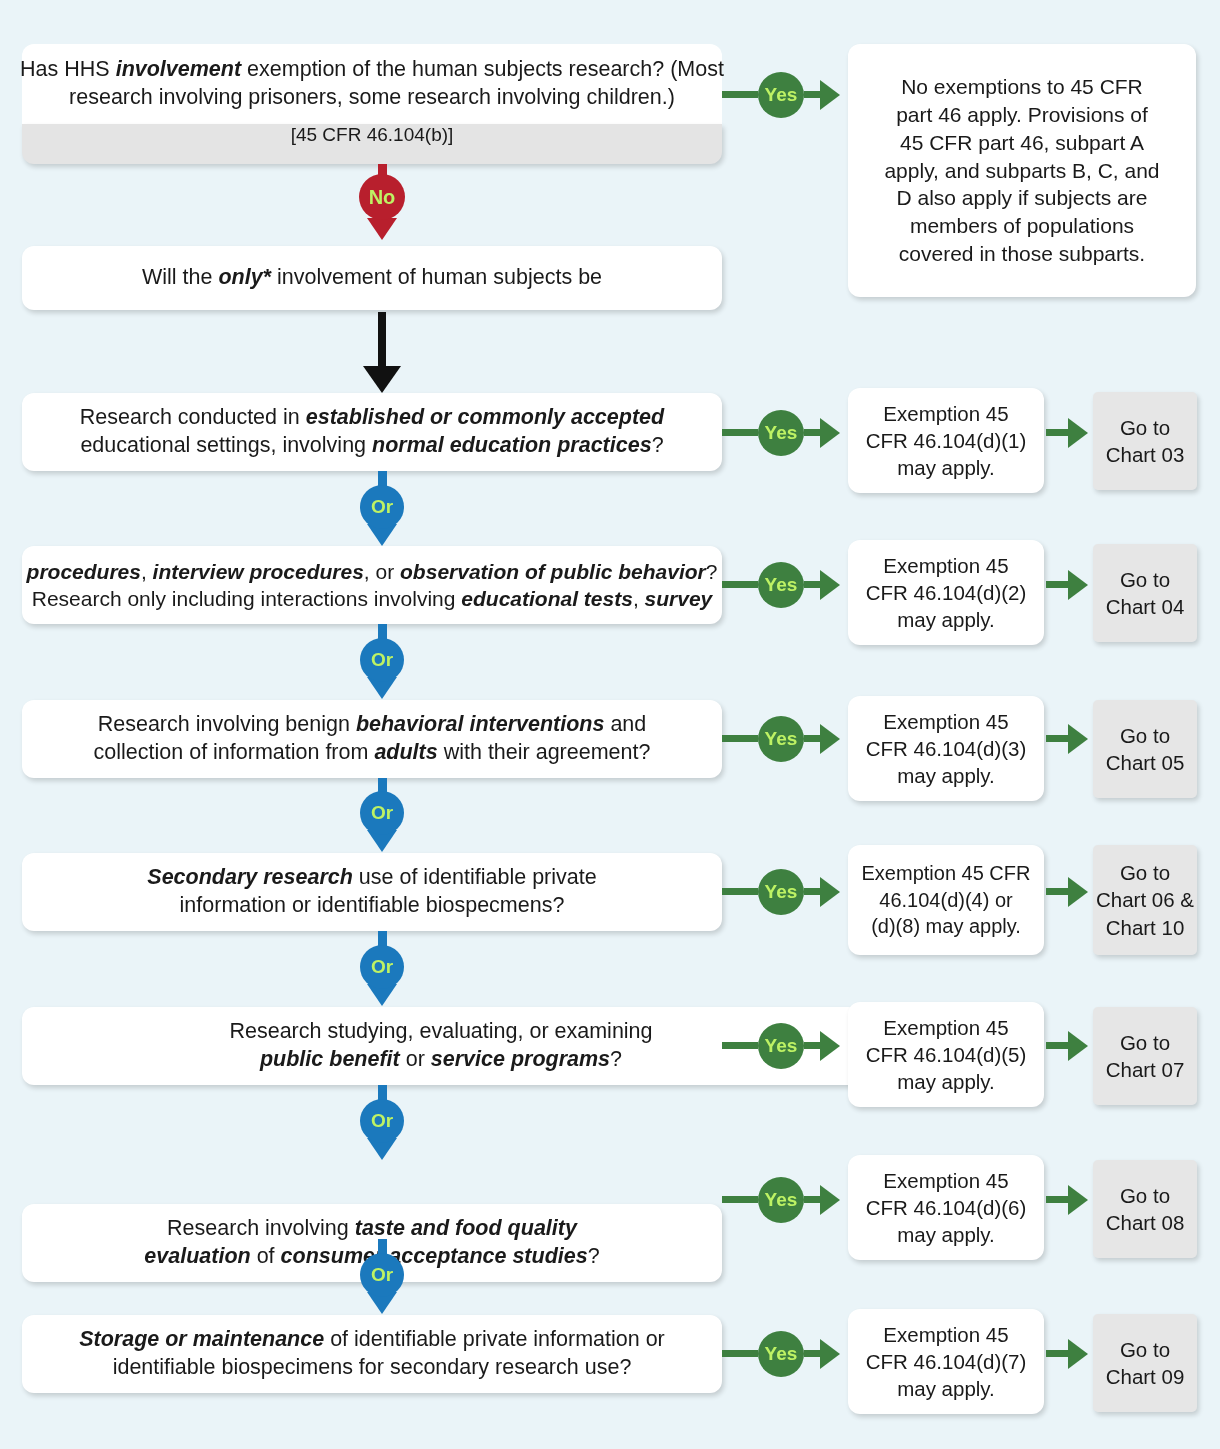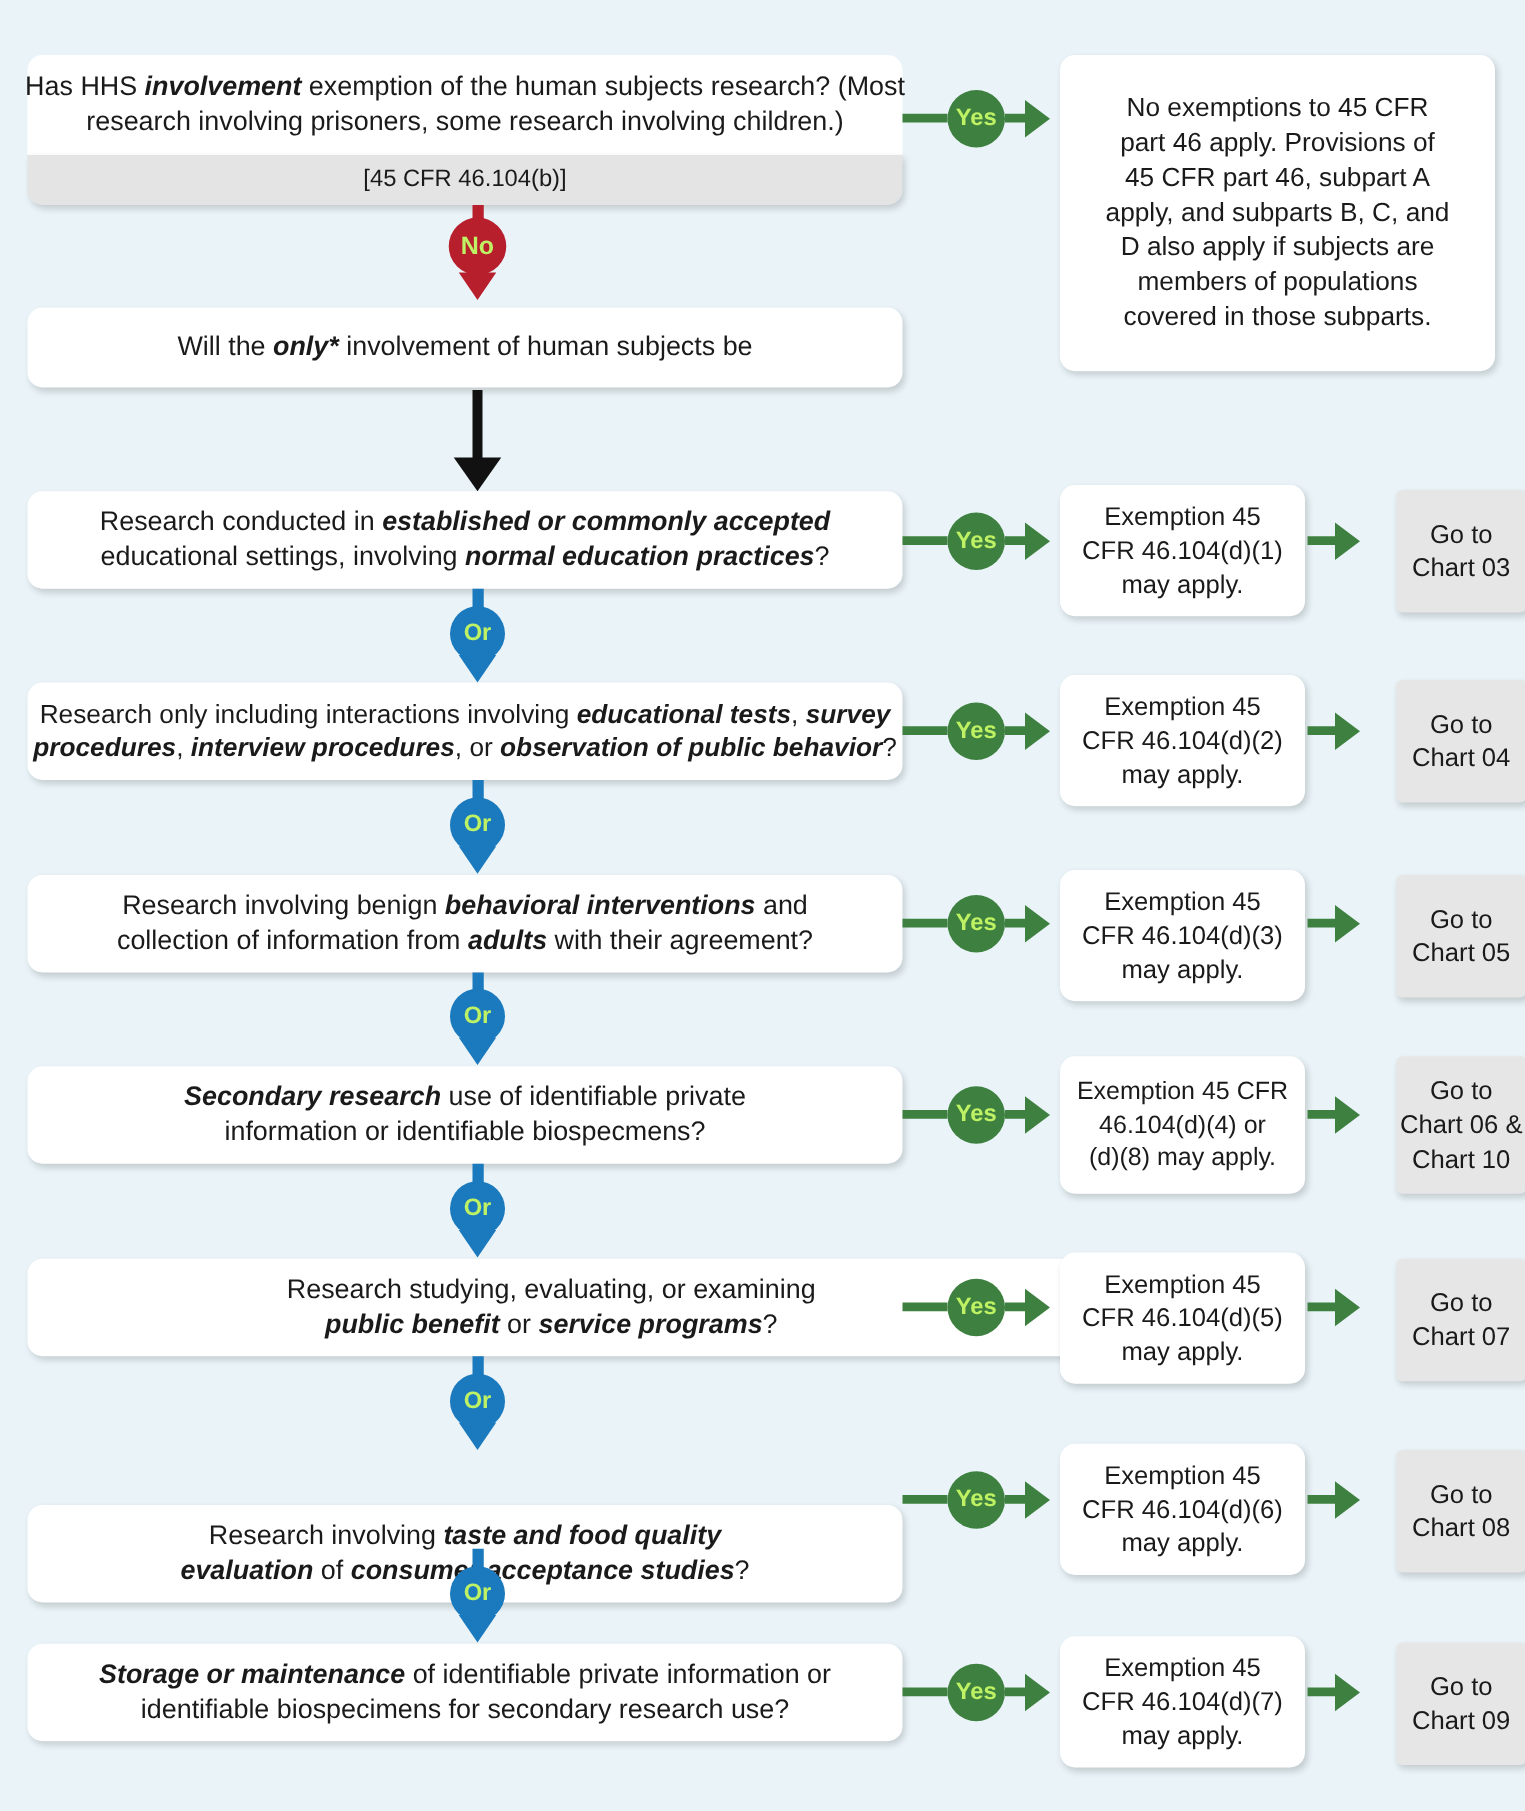"[45 CFR 46.104(b)]" .citebar { align-items: center -> flex-start }
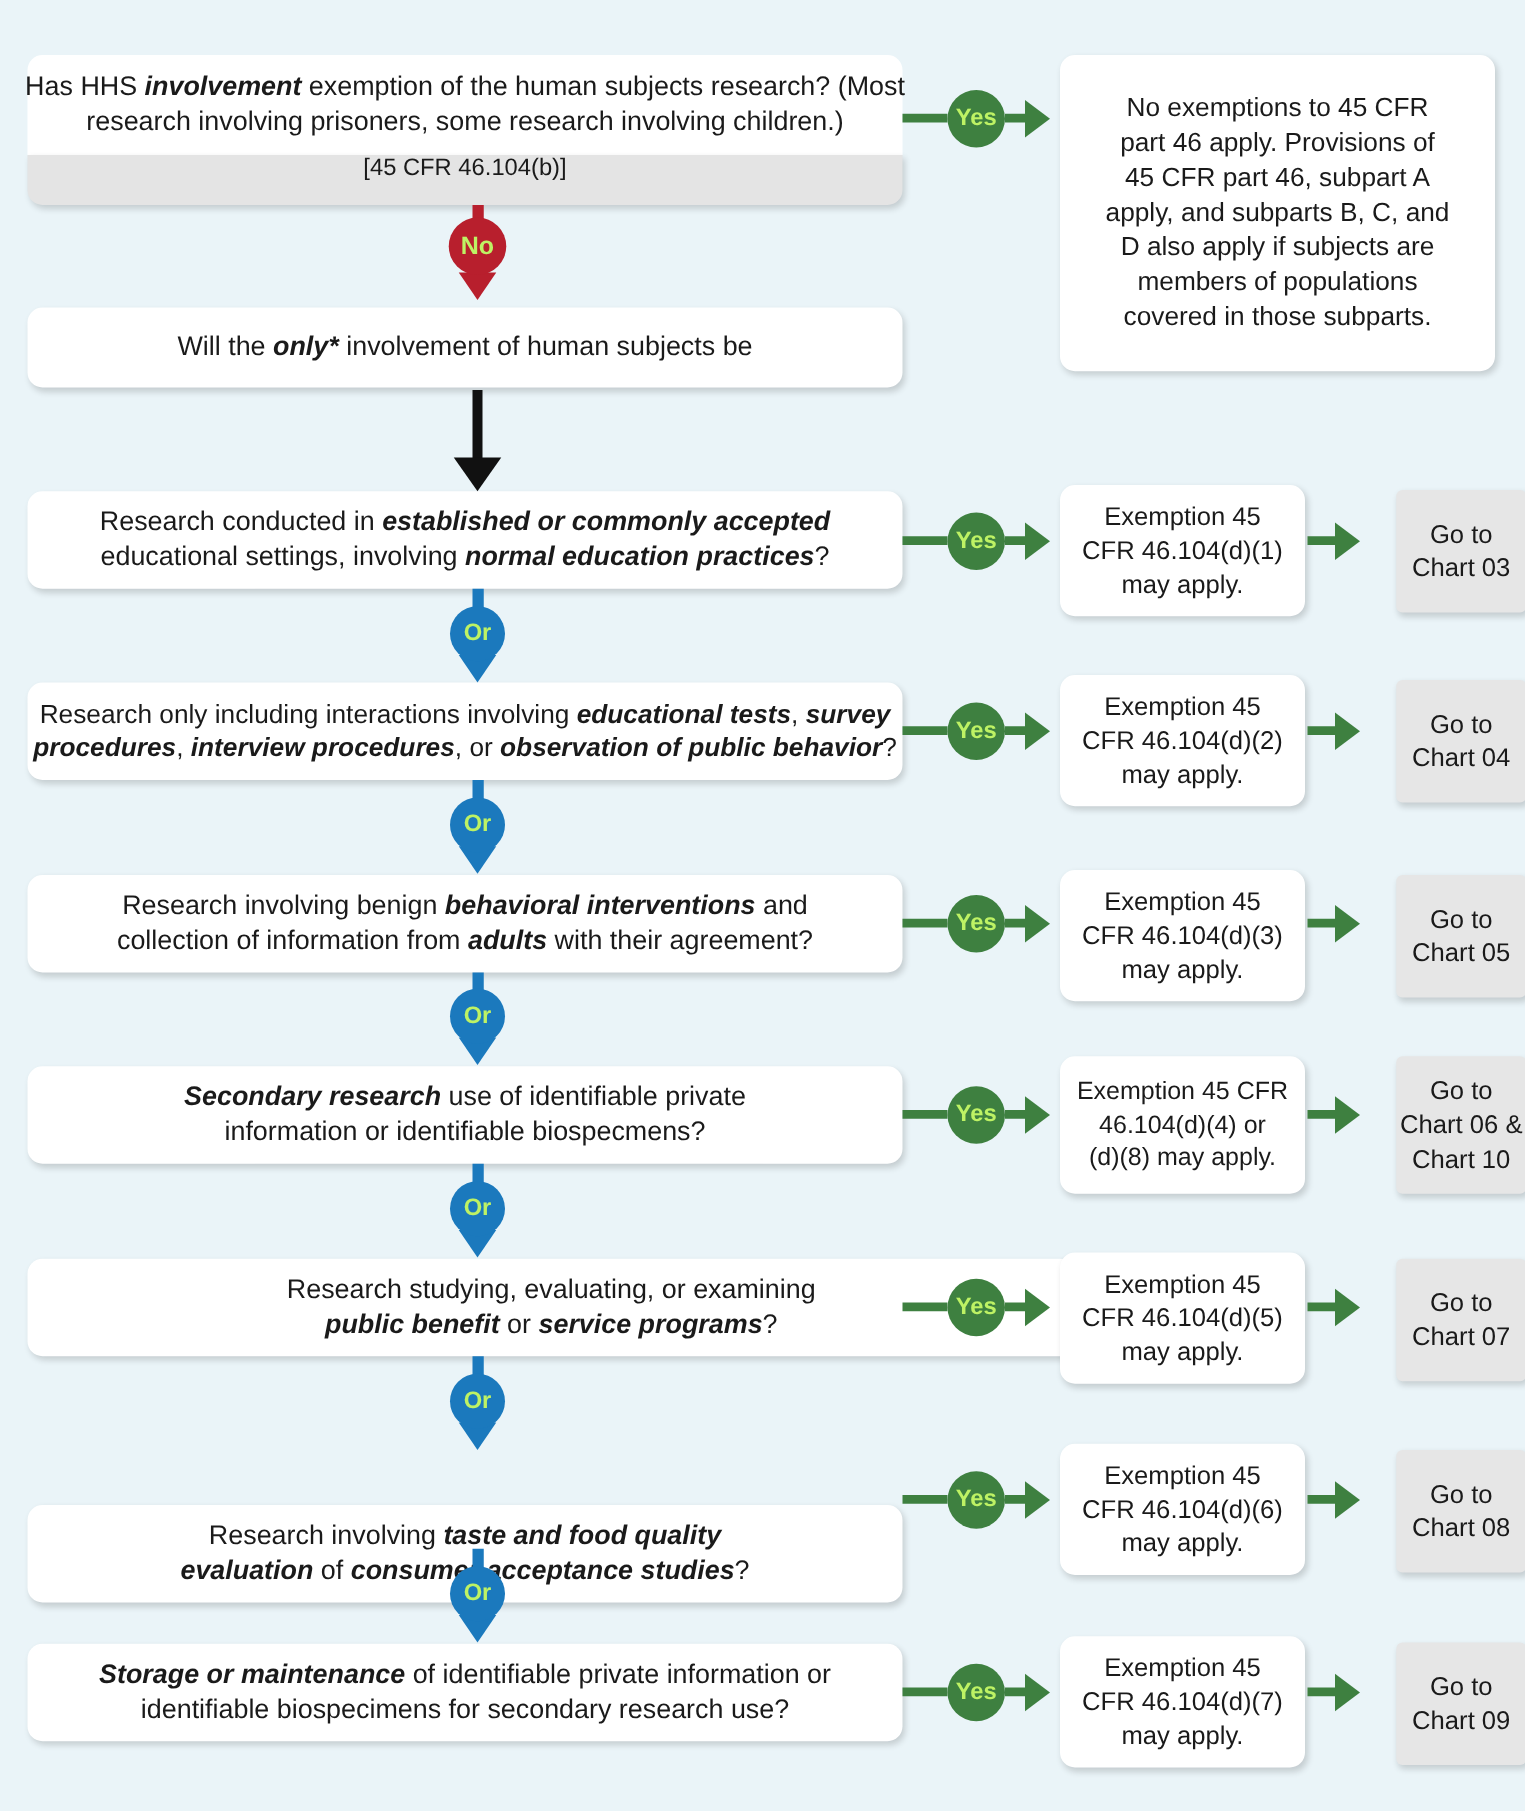"Go to" .gotobox { margin-left: 24px -> none }
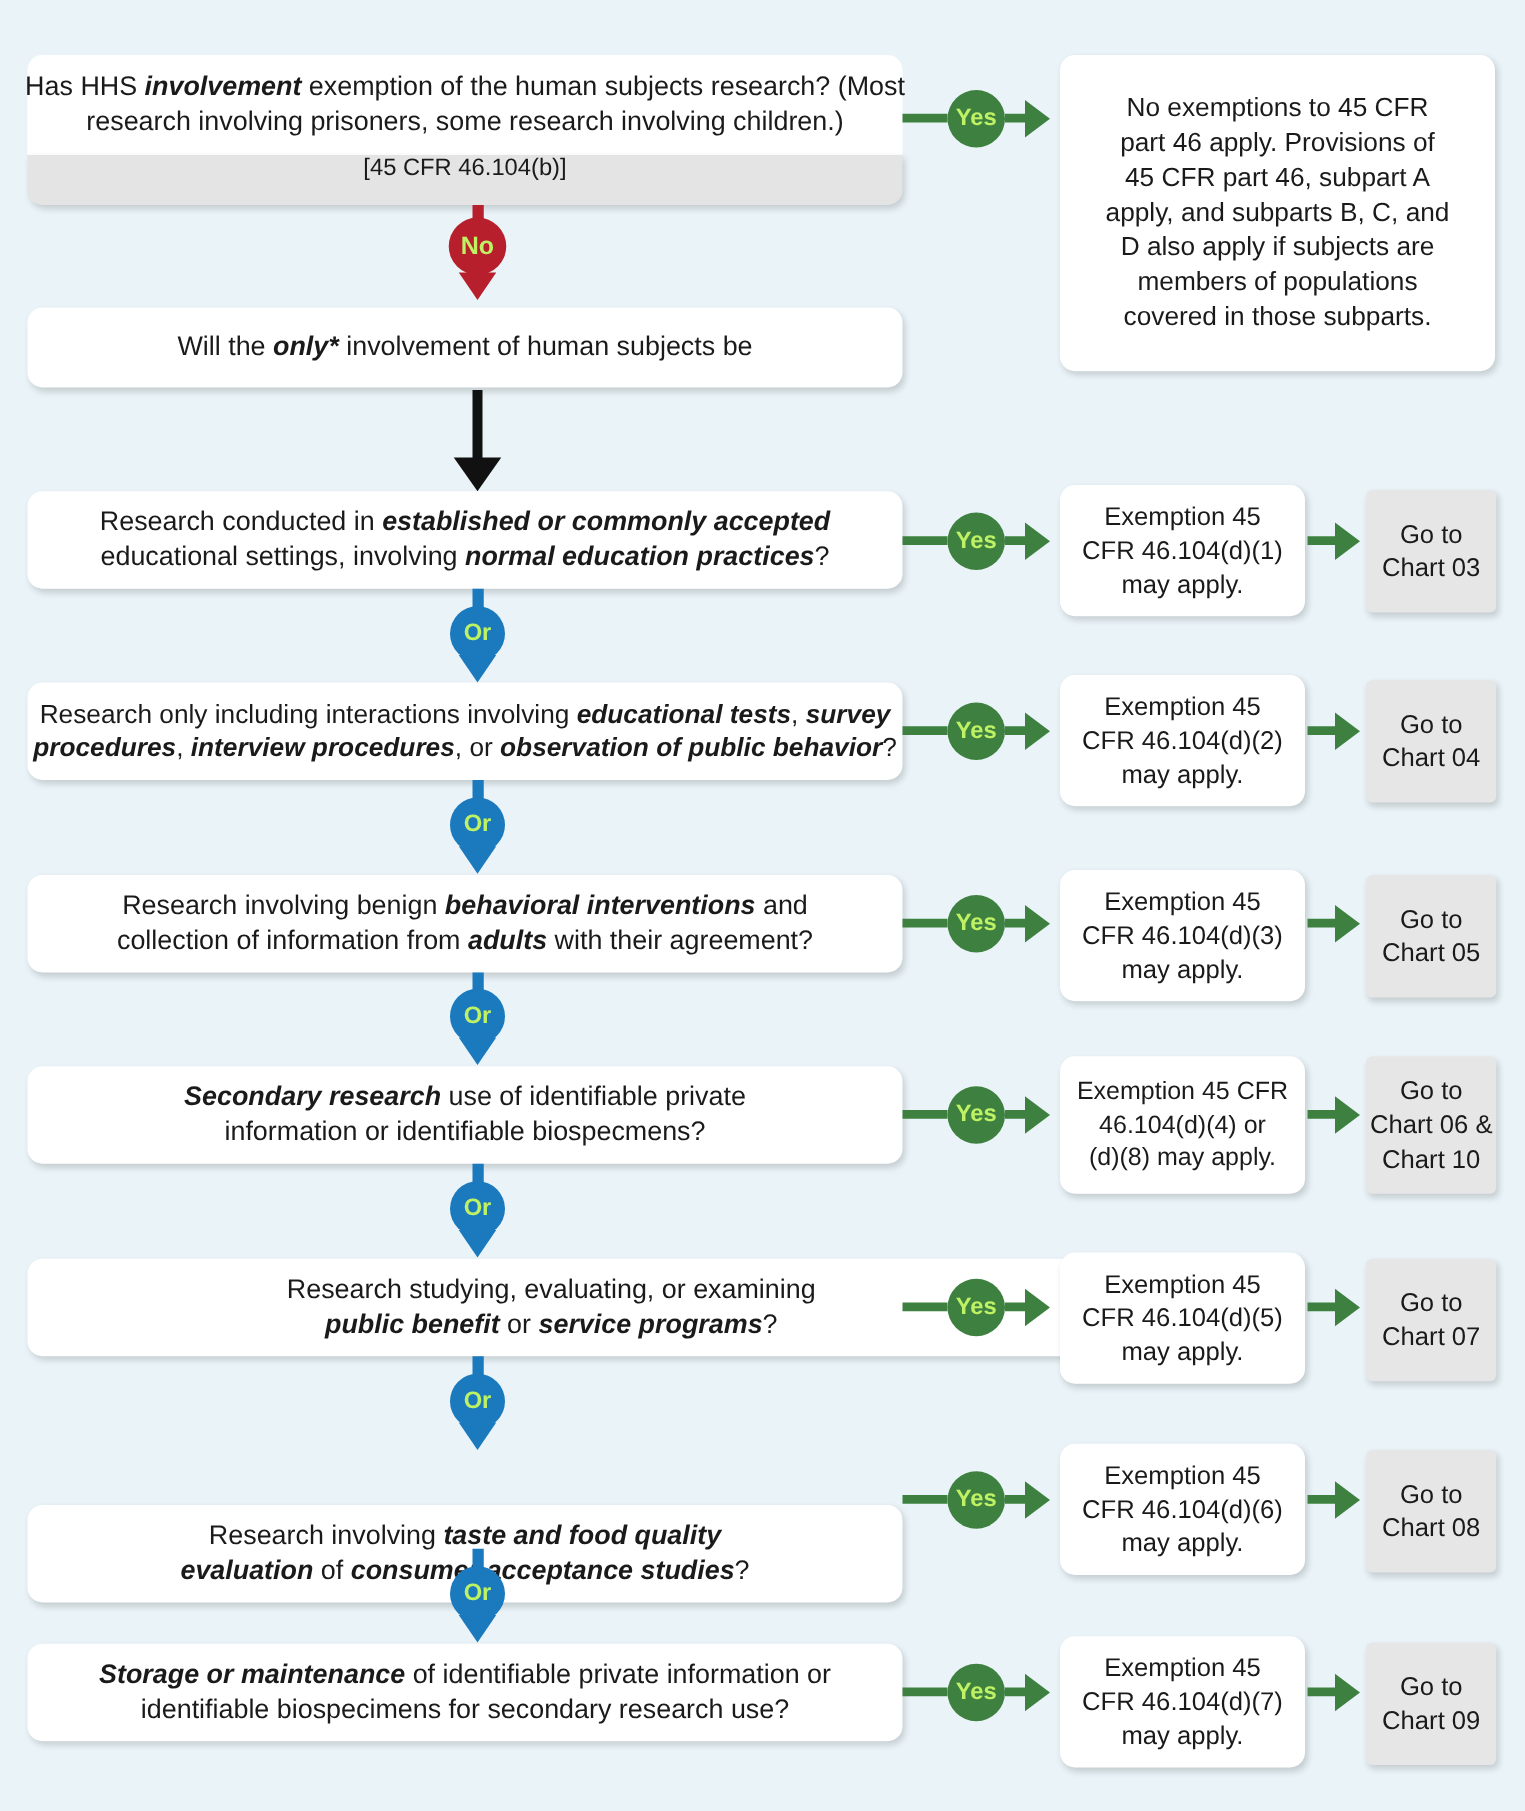"Research only including interactions" span.line { order: before "procedures, interview procedures, or" -> after "procedures, interview procedures, or" }
